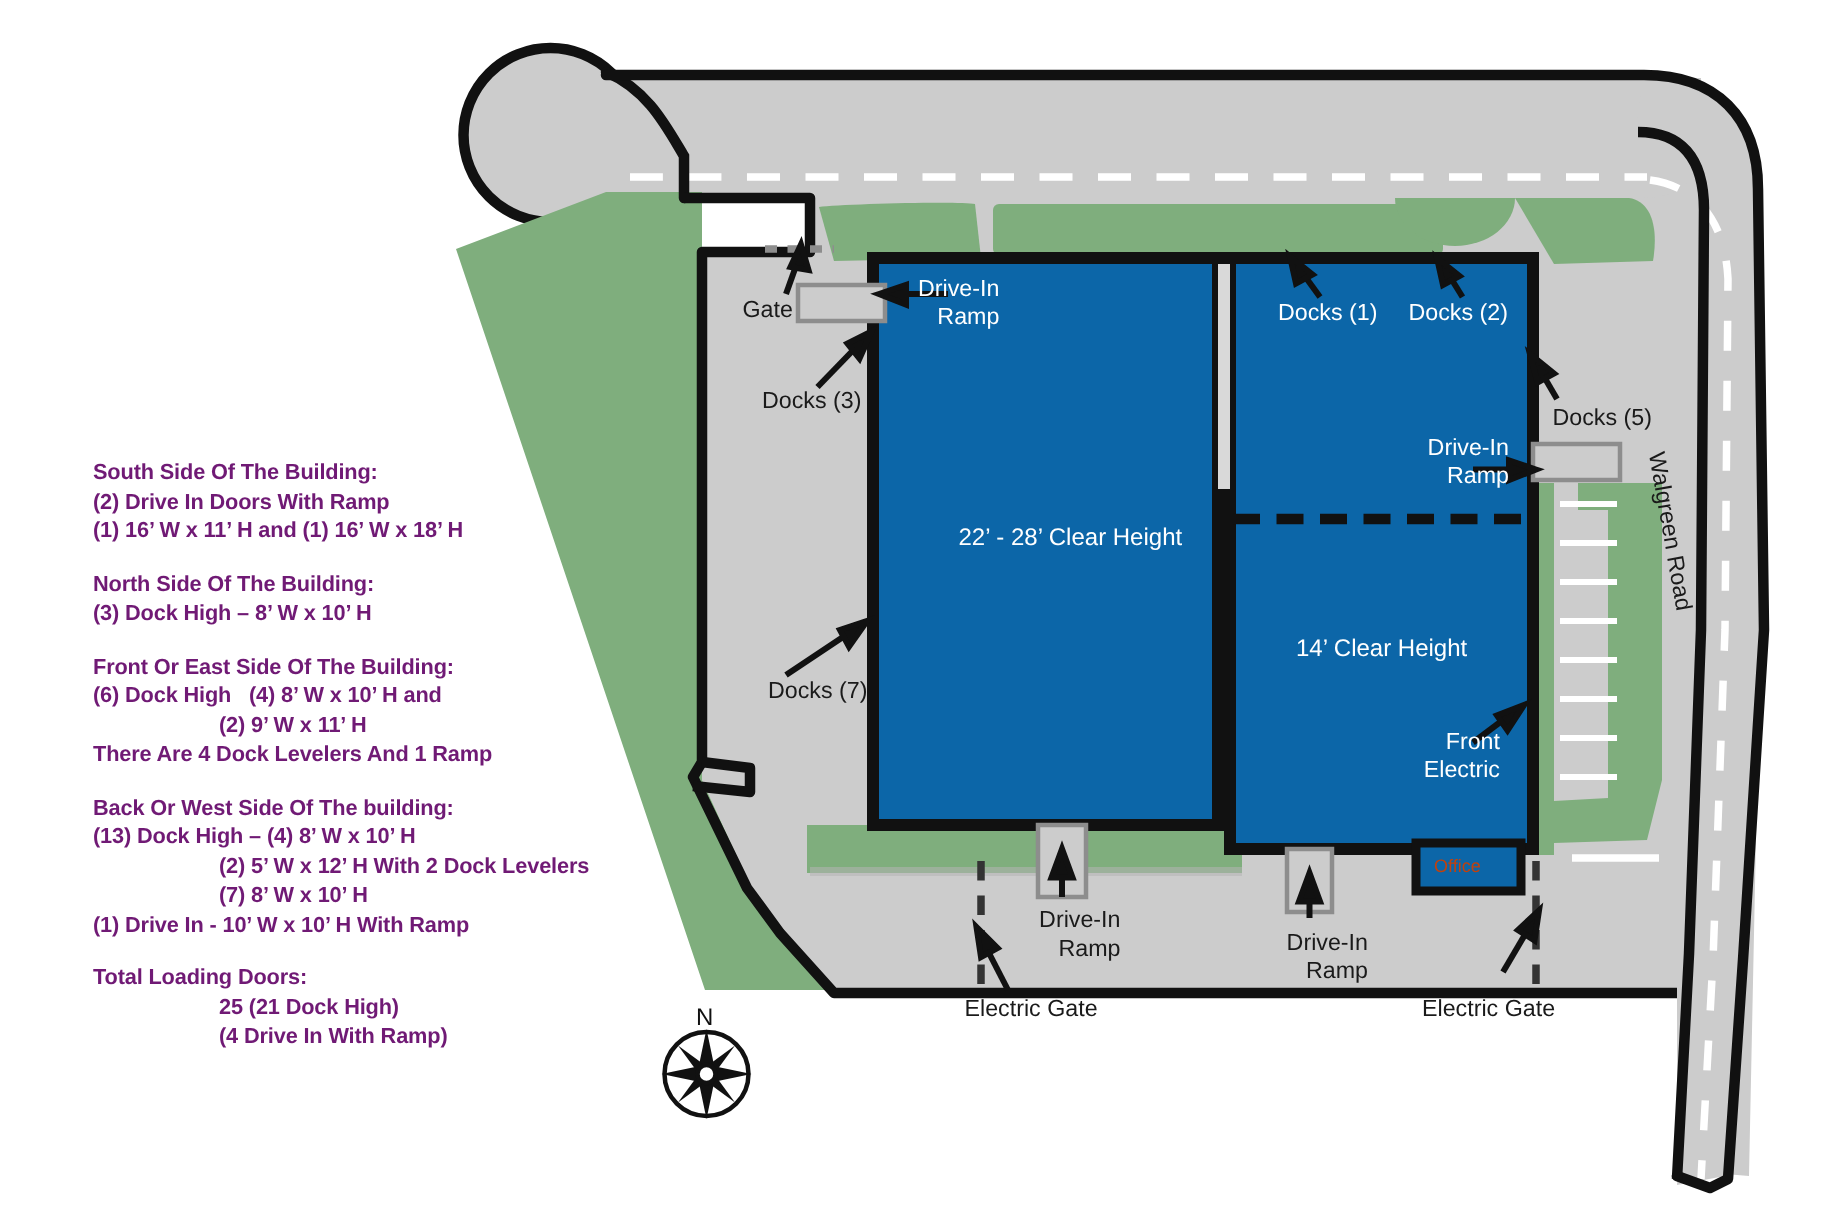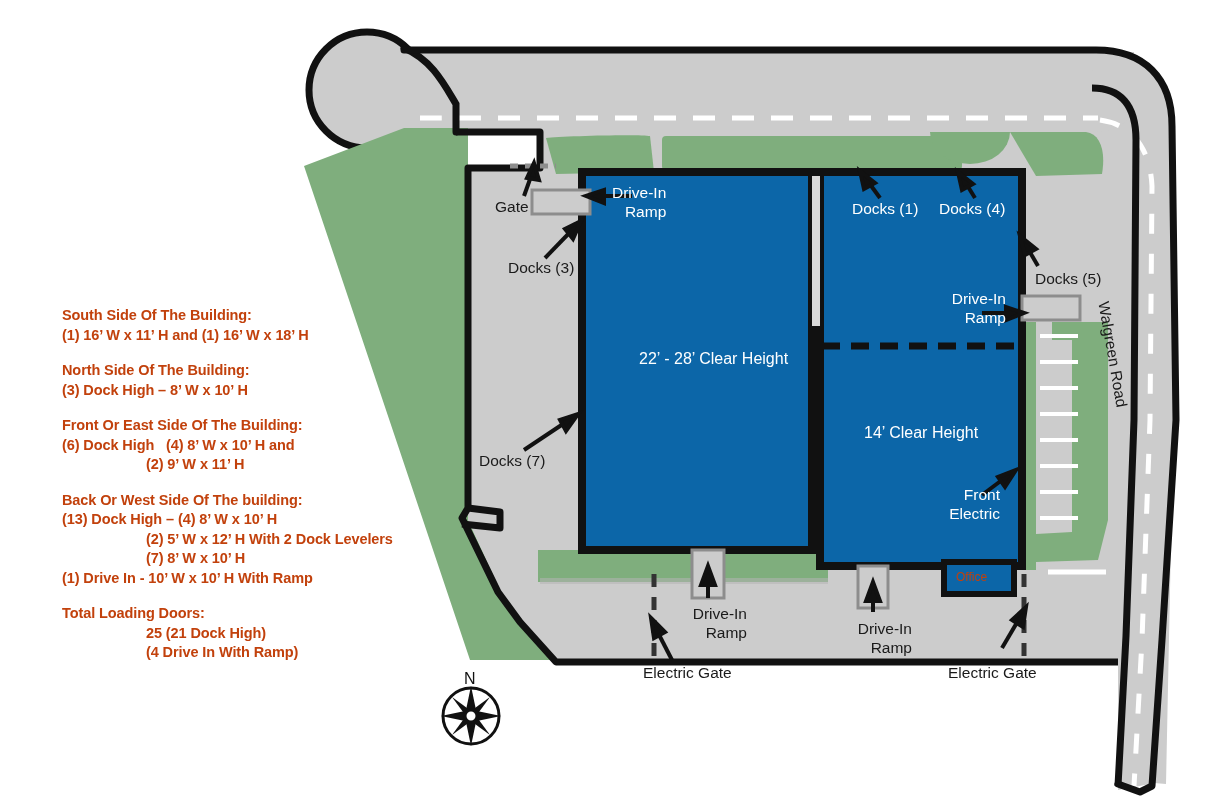"Docks (4)" div.lbl { text: 4 -> 2 }
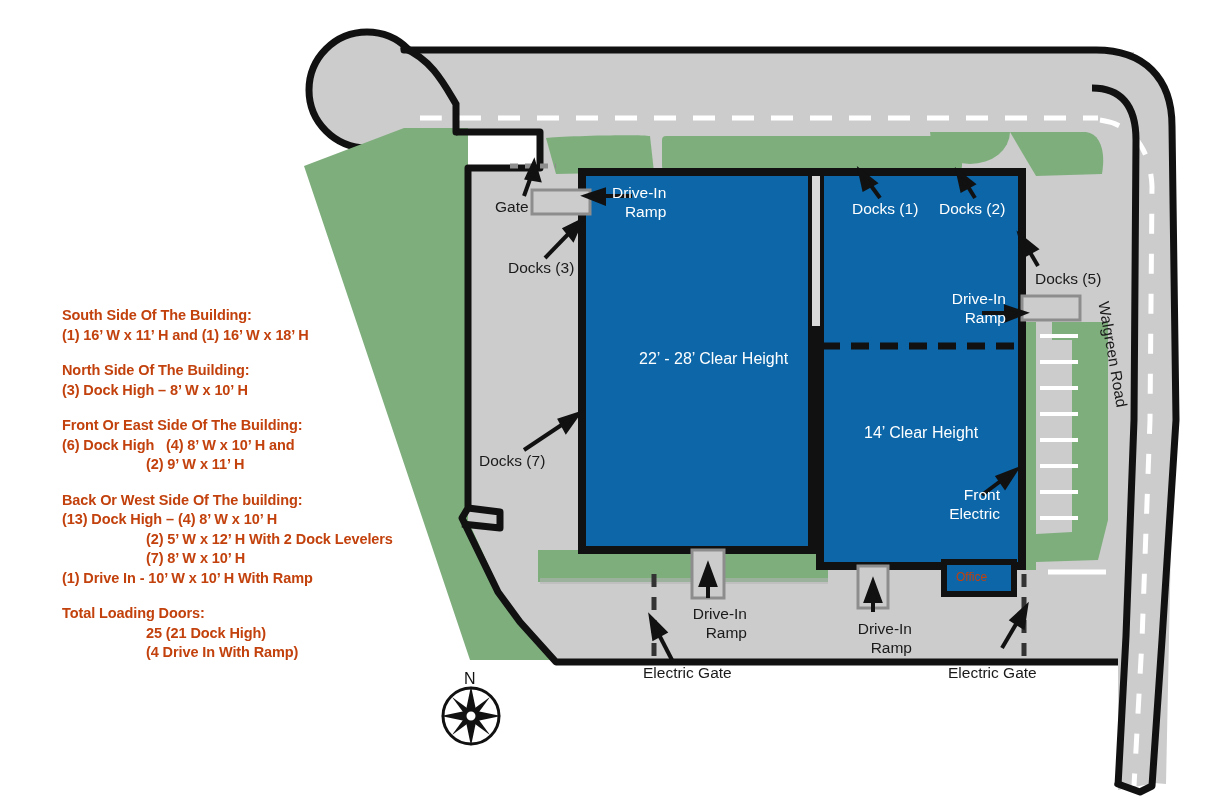"South Side Of The Building:" #spec { color: #c2410c -> #701a75 }
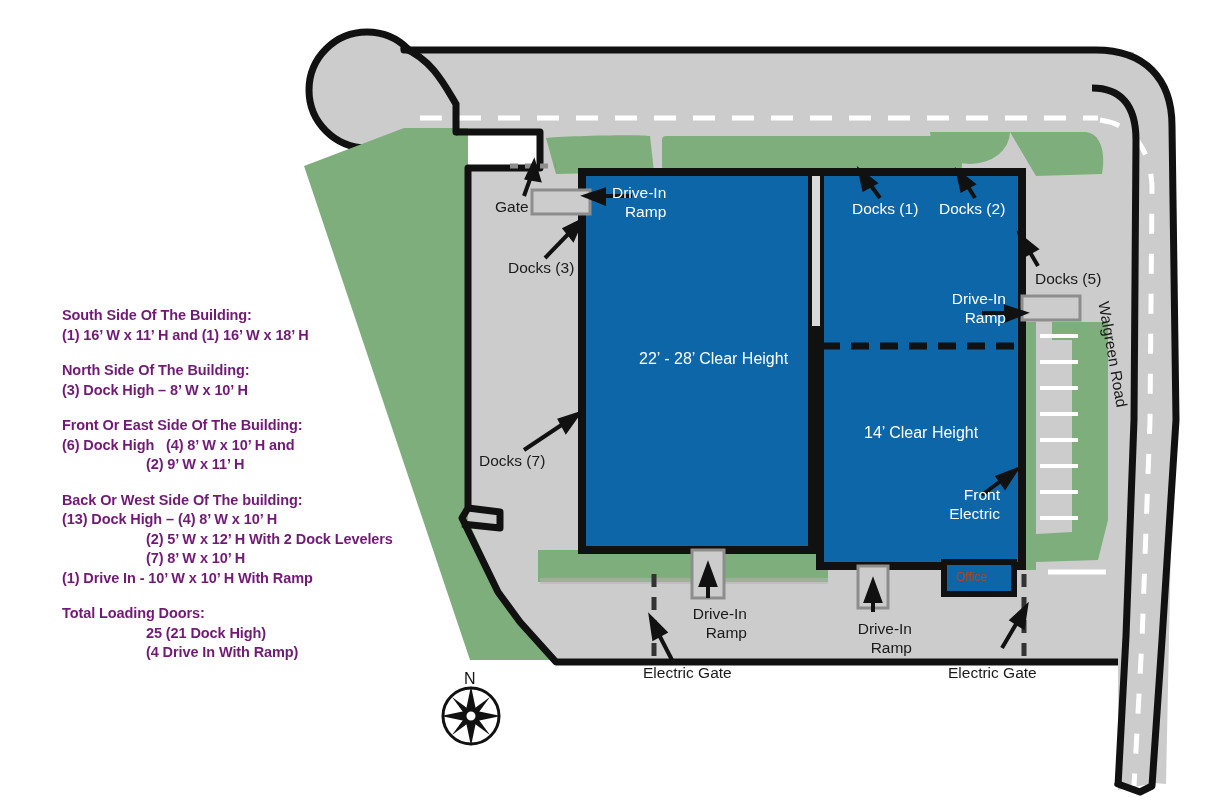"(2) Drive In Doors With" div.ln { html: none -> <div>(2) Drive In Doors With Ramp</div> }
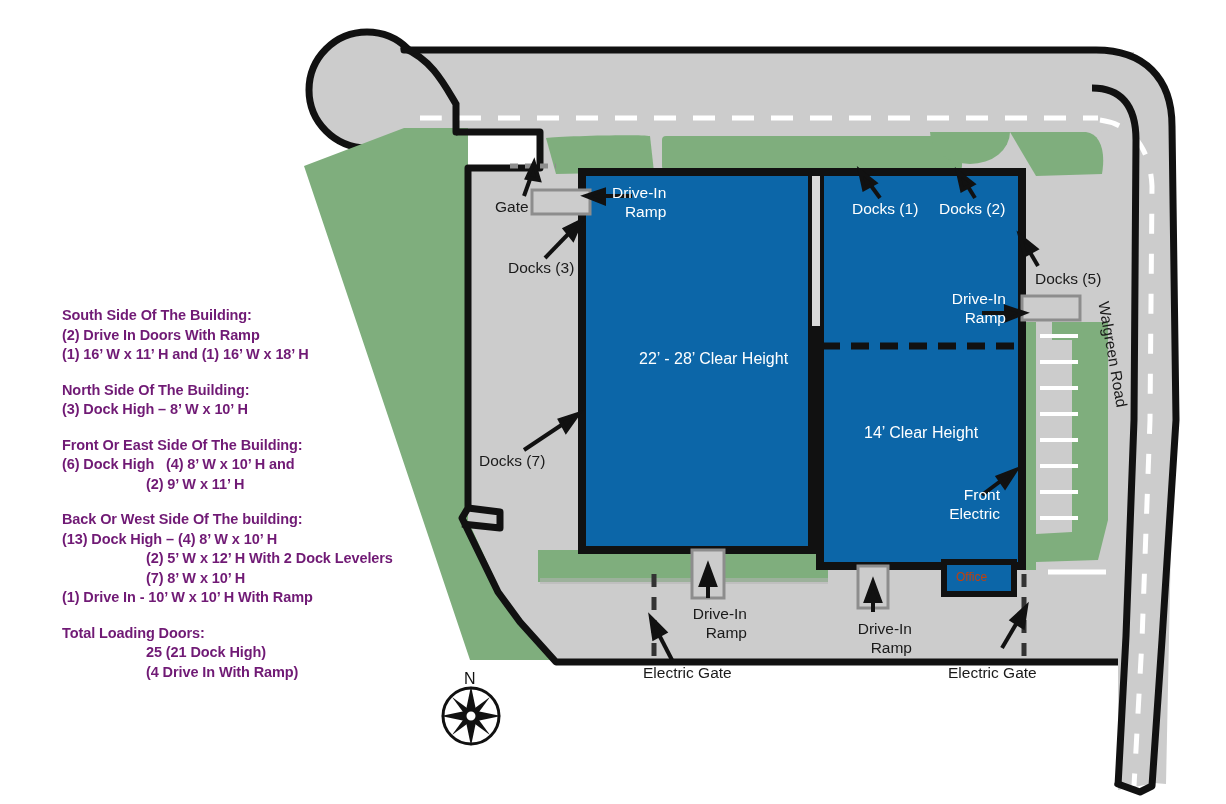"Docks (7)" div.lbl { left: 479px -> 512px }
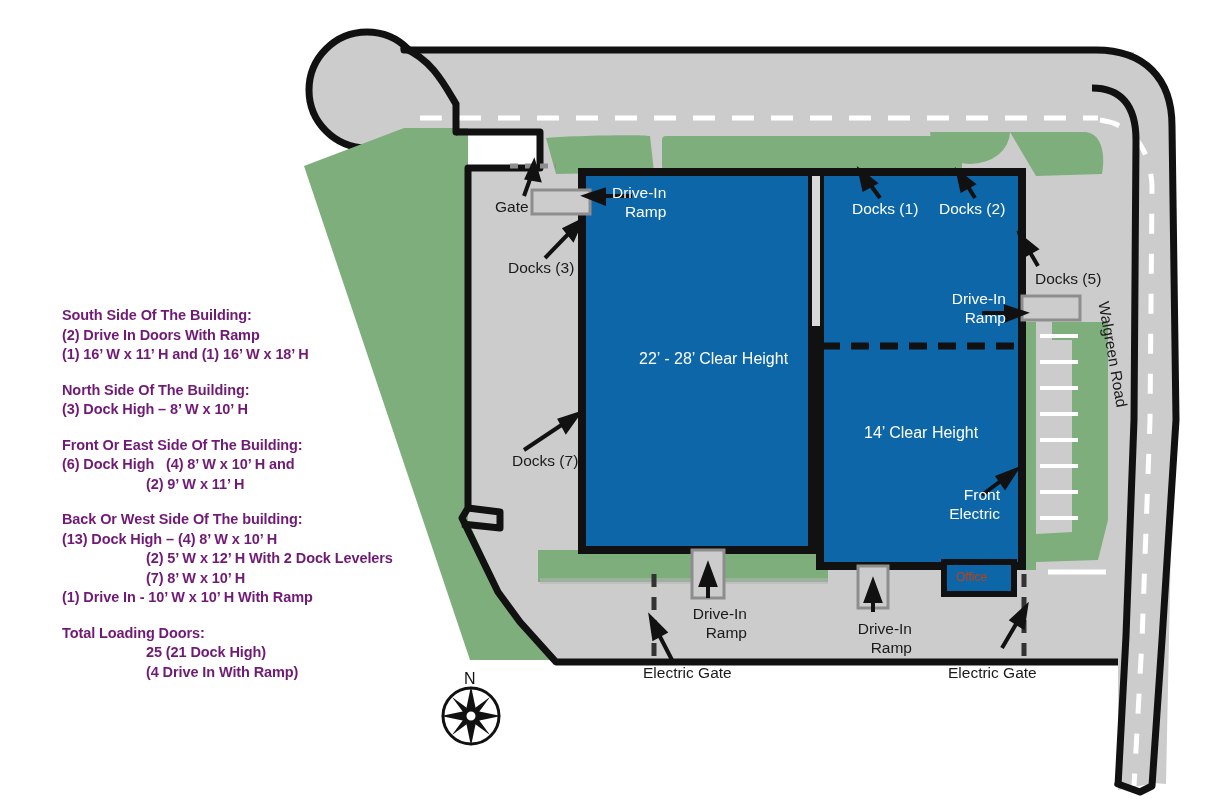"There Are 4 Dock Levelers" div.ln { html: none -> <div>There Are 4 Dock Levelers And 1 Ramp</div> }
